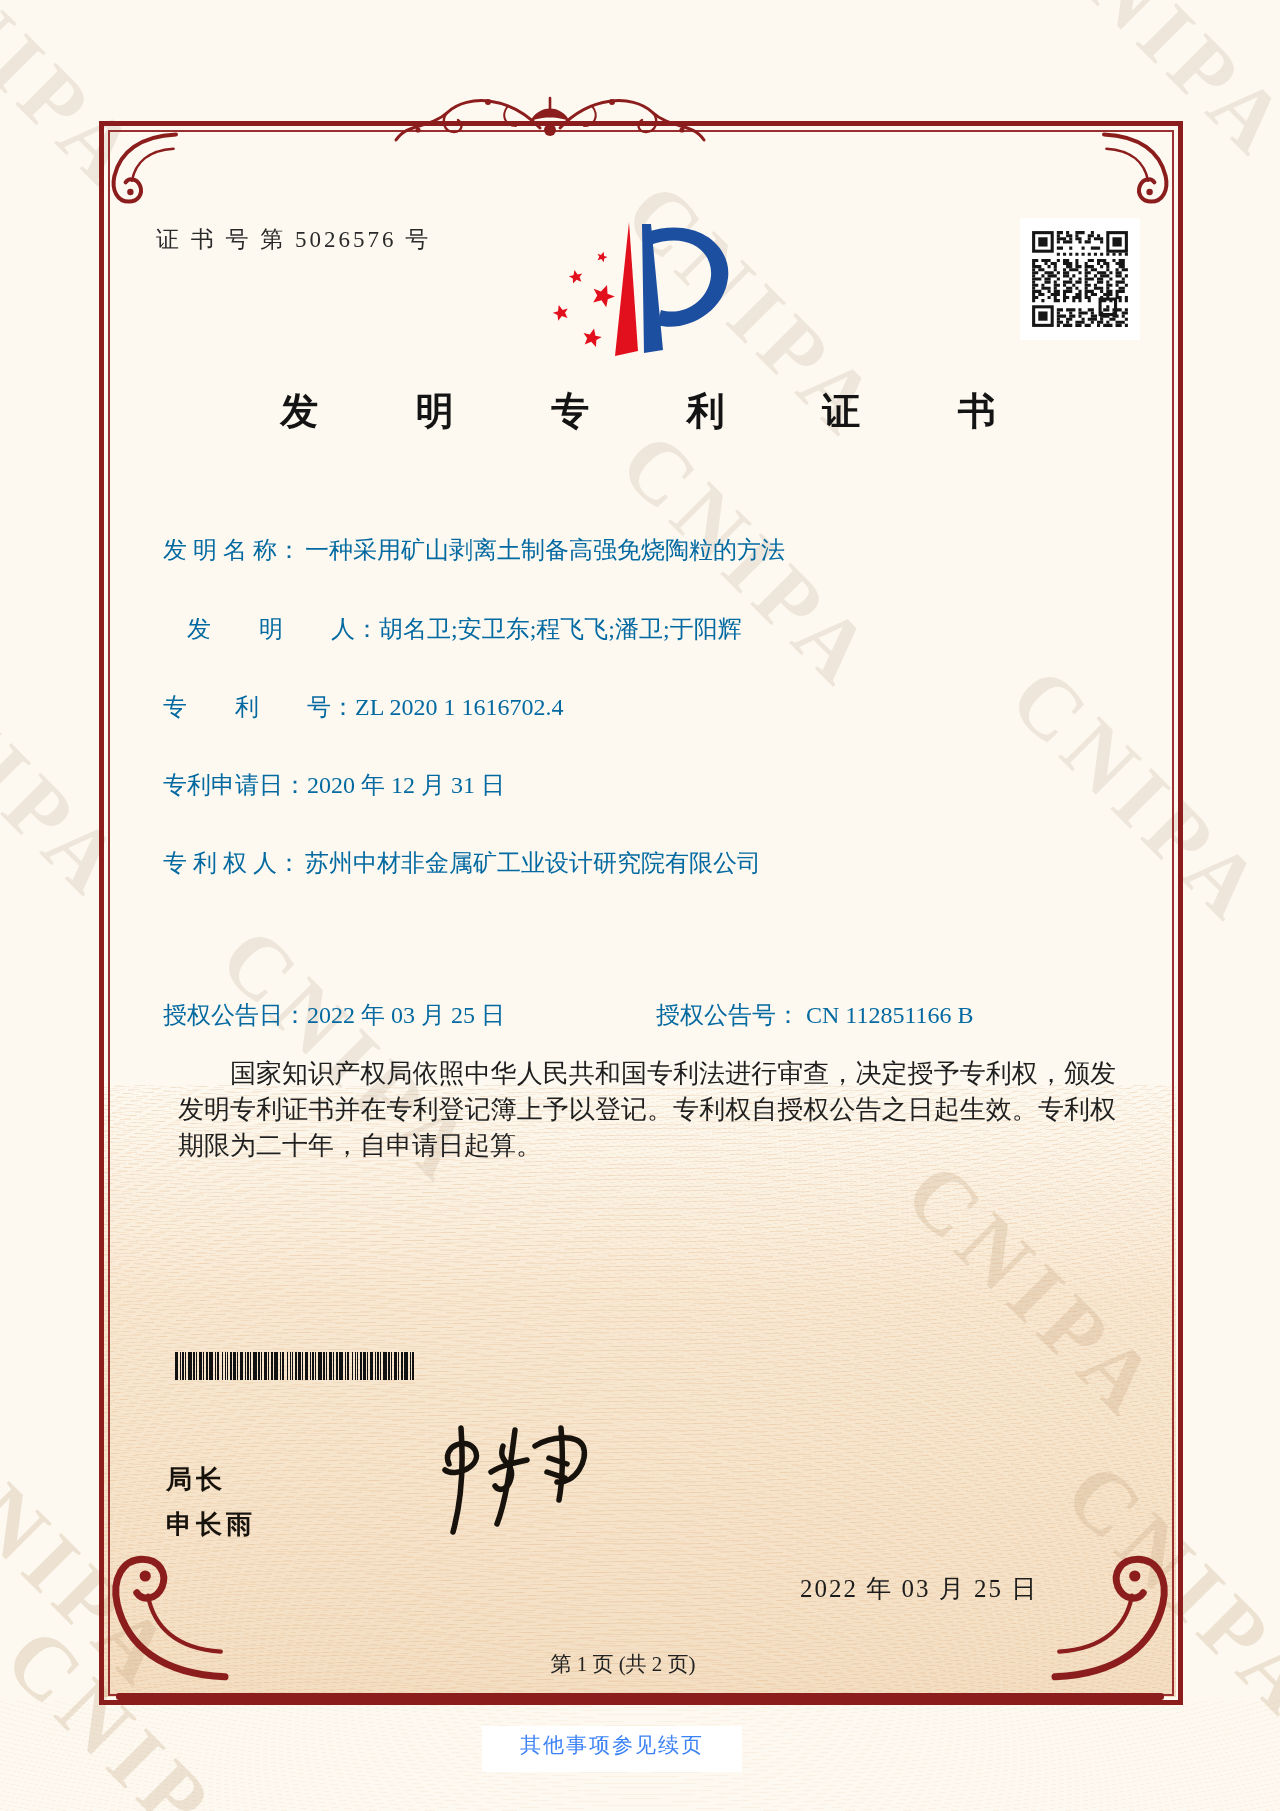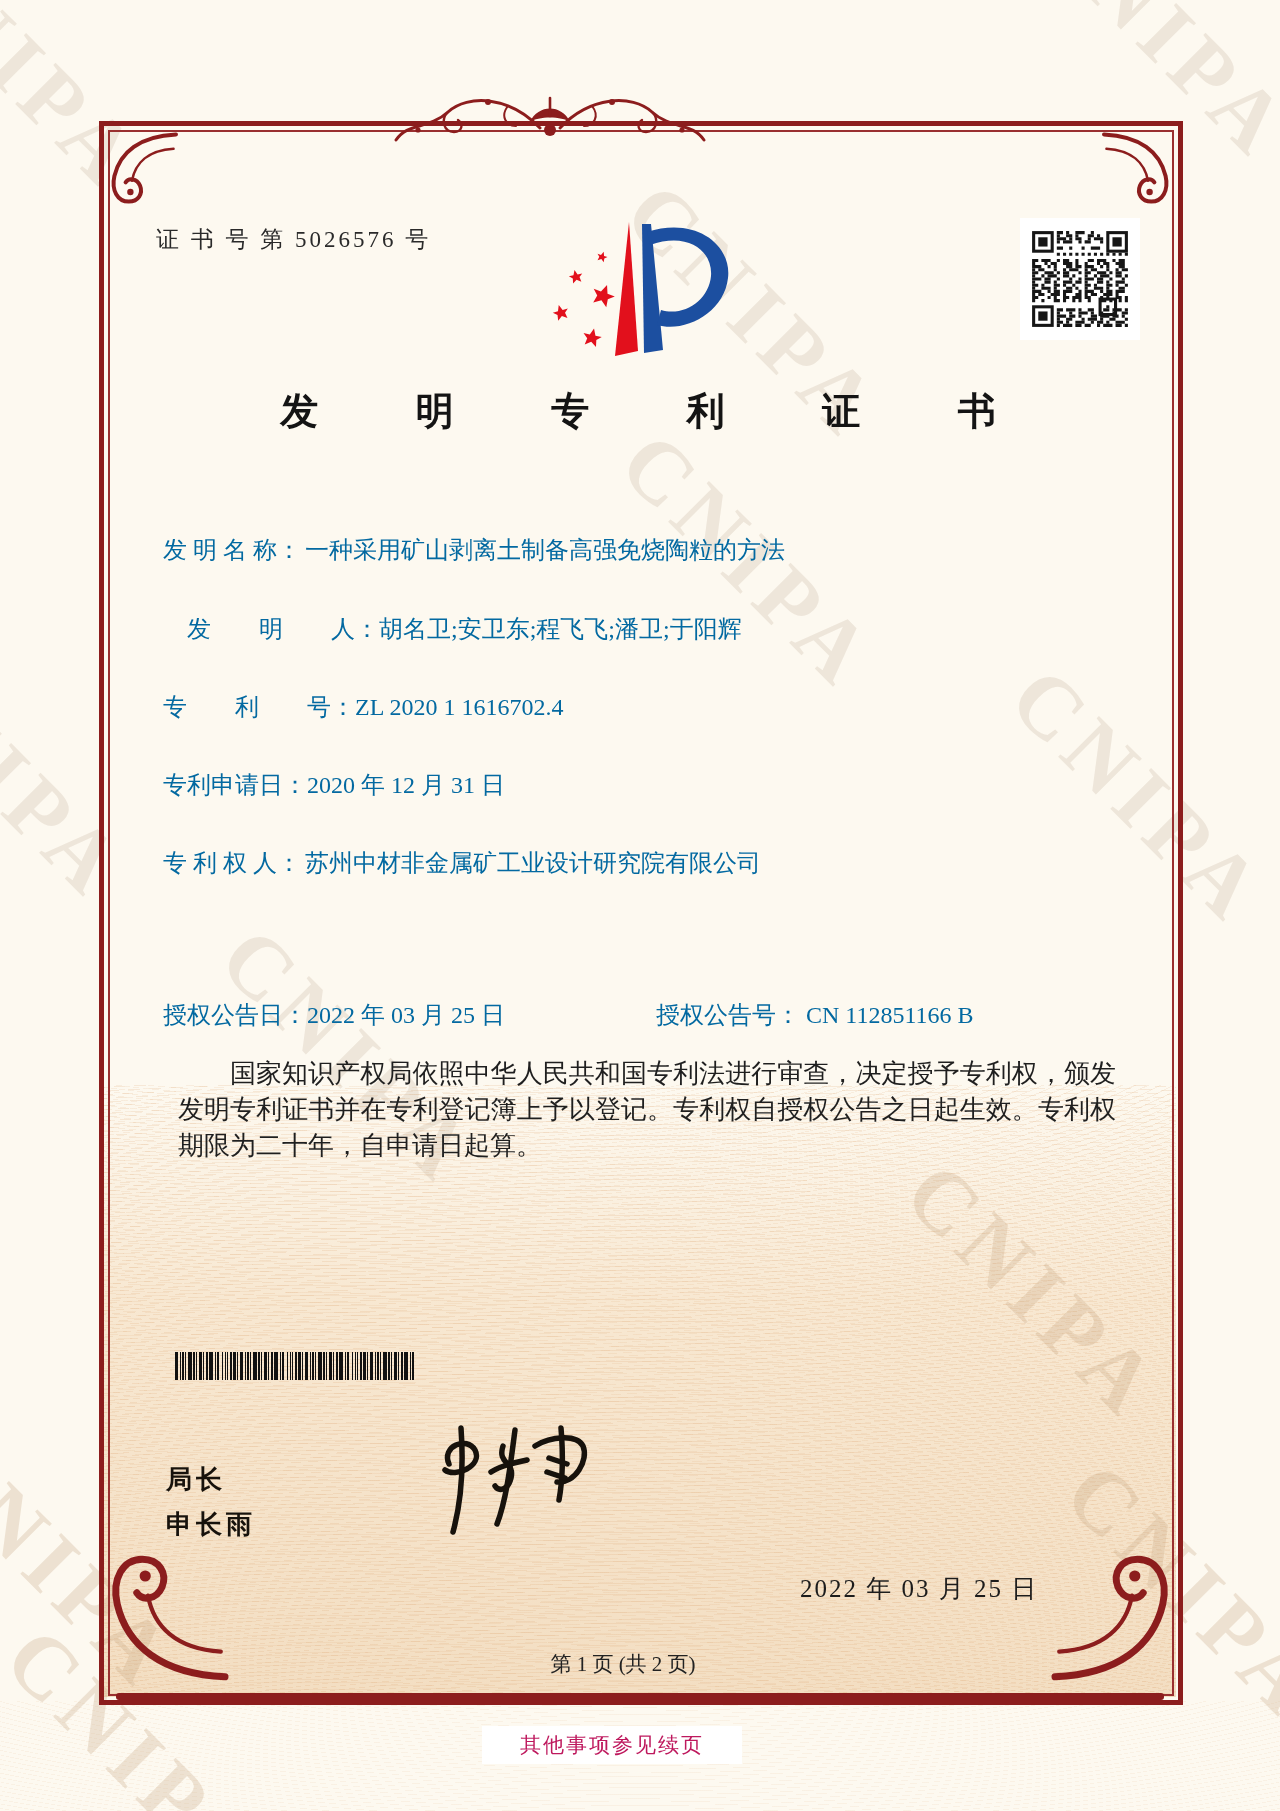"其他事项参见续页" .continuation { color: #be185d -> #3b82f6; height: 38px -> 46px }
